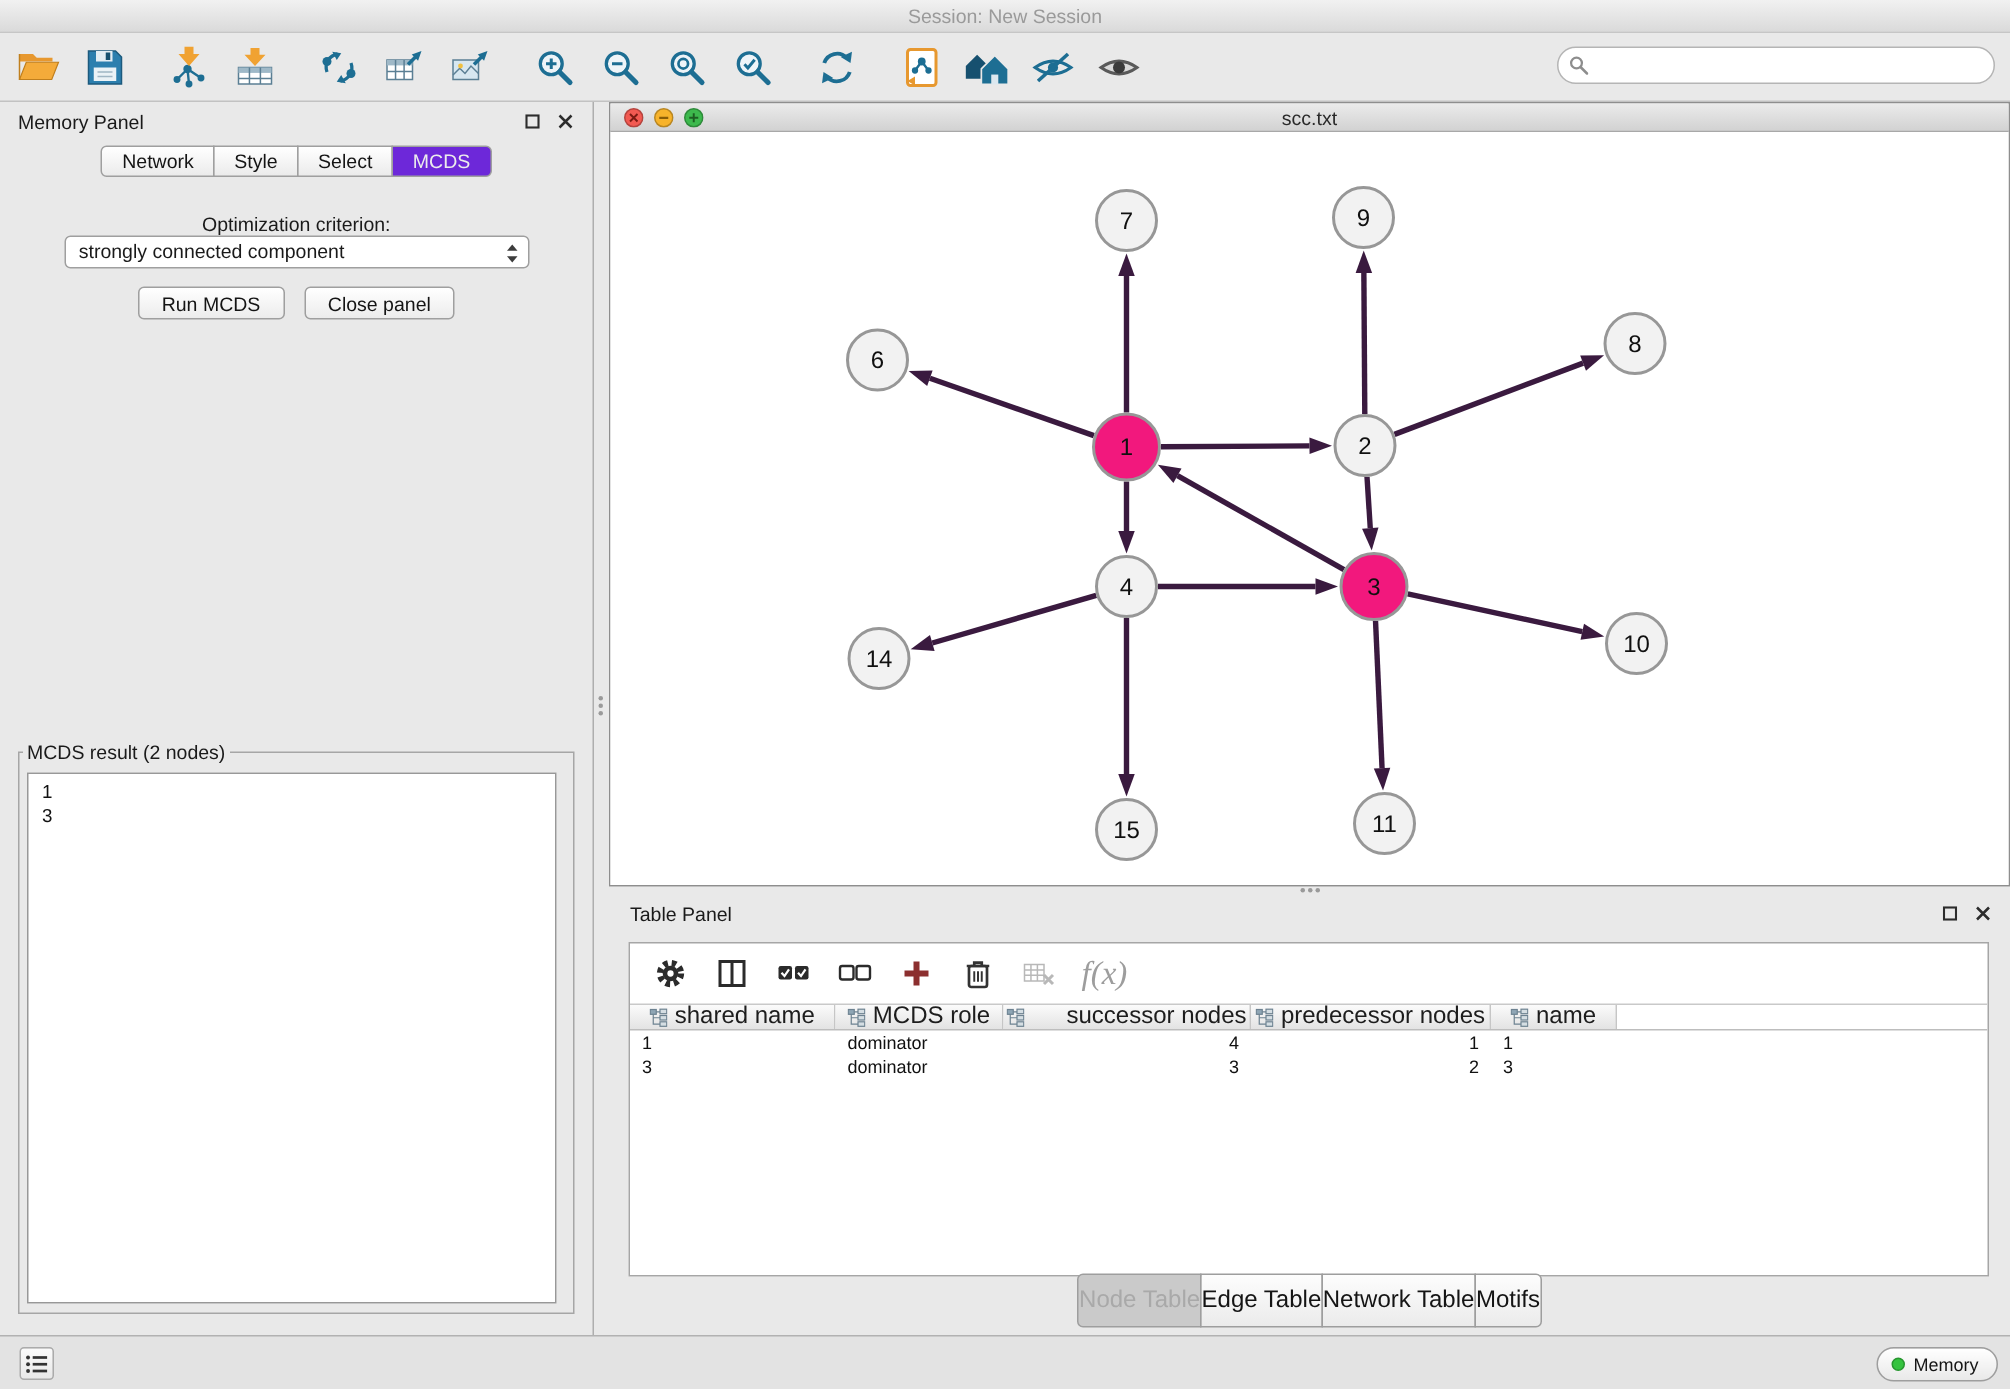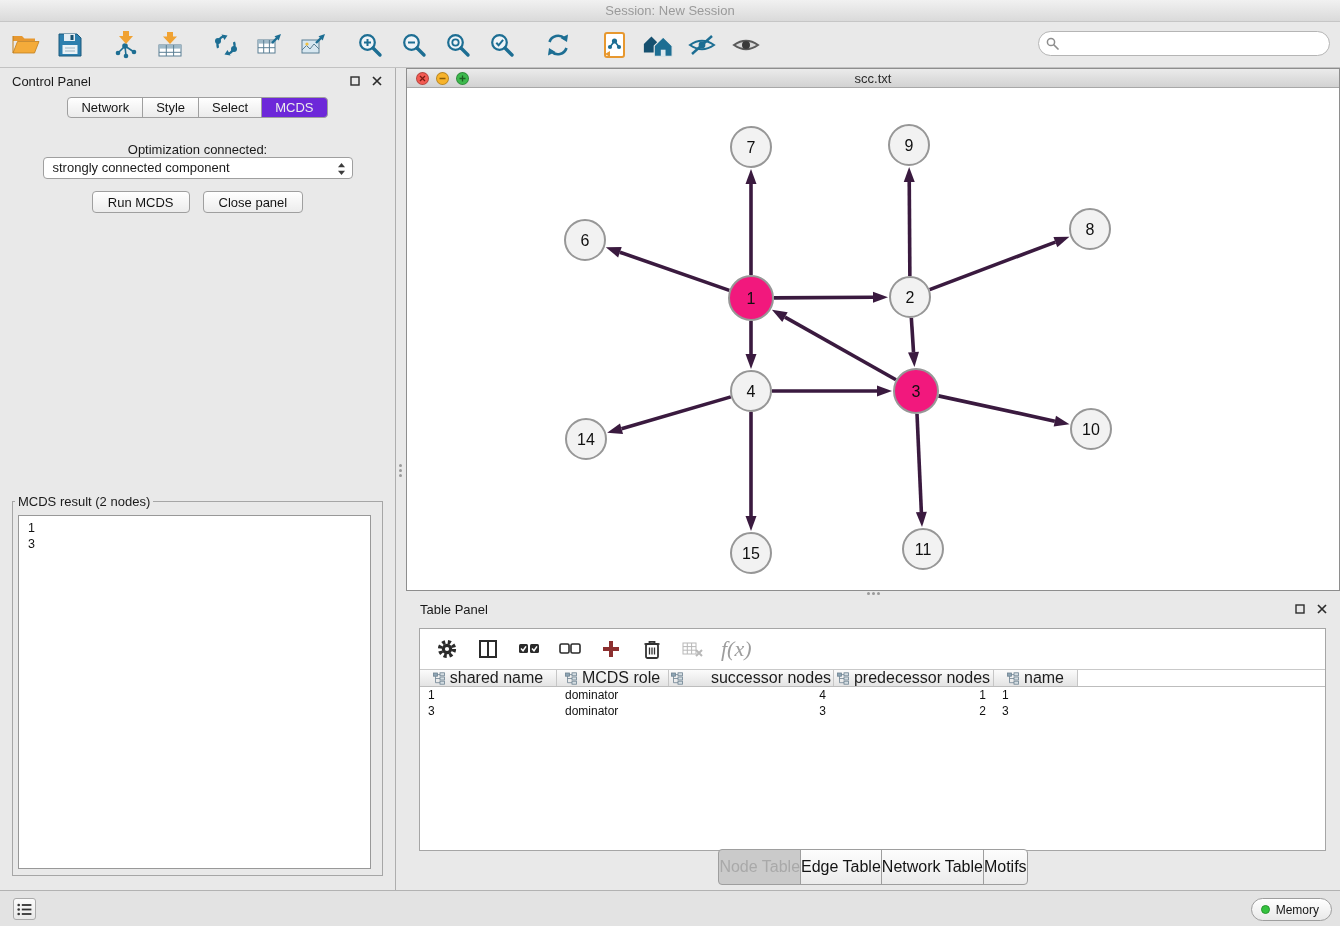"Control Panel" span { text: Control -> Memory }
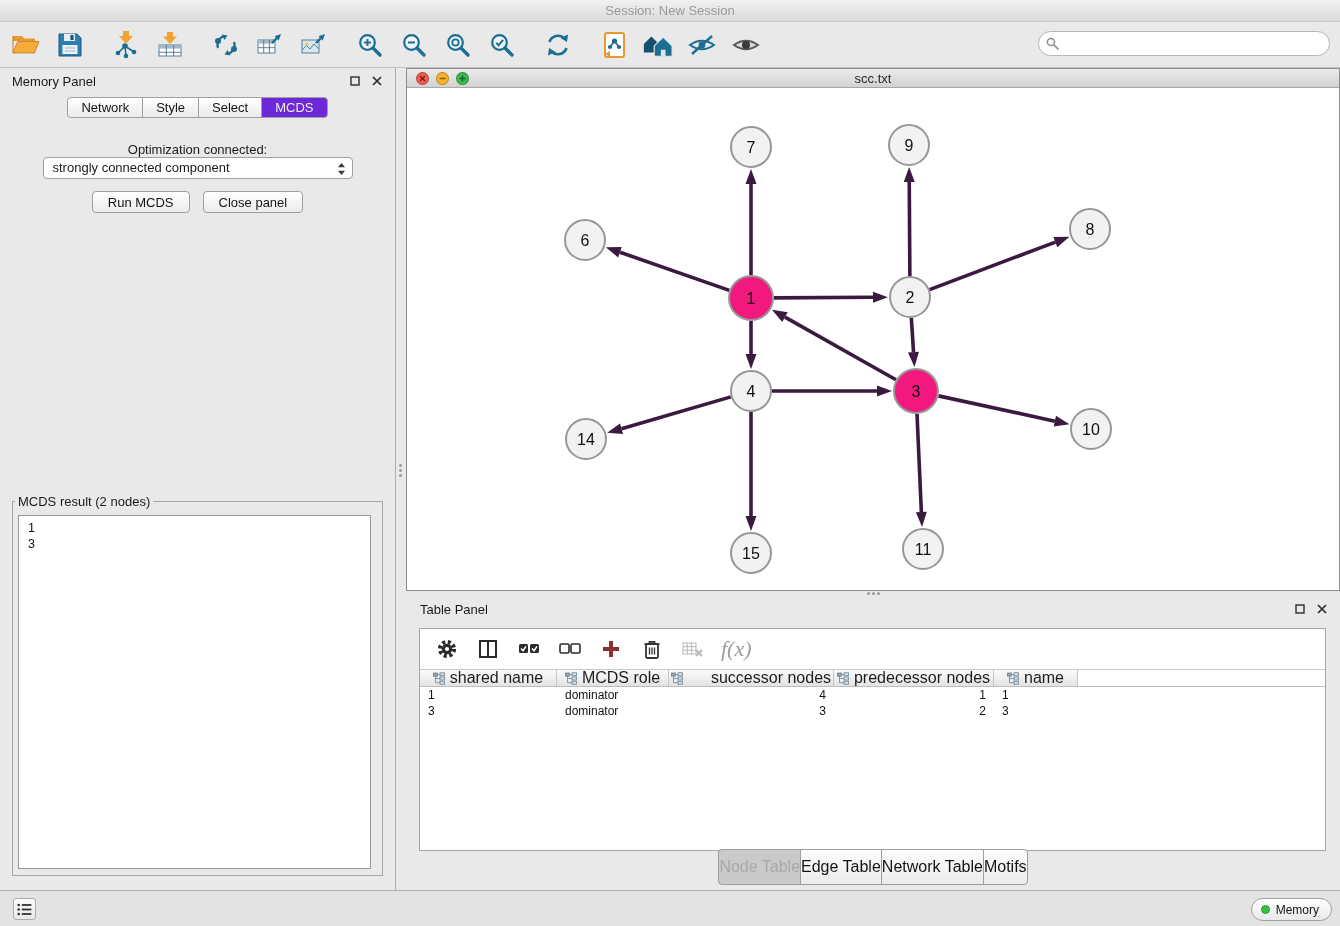"Optimization connected:" div.opt-label { text: connected -> criterion }
